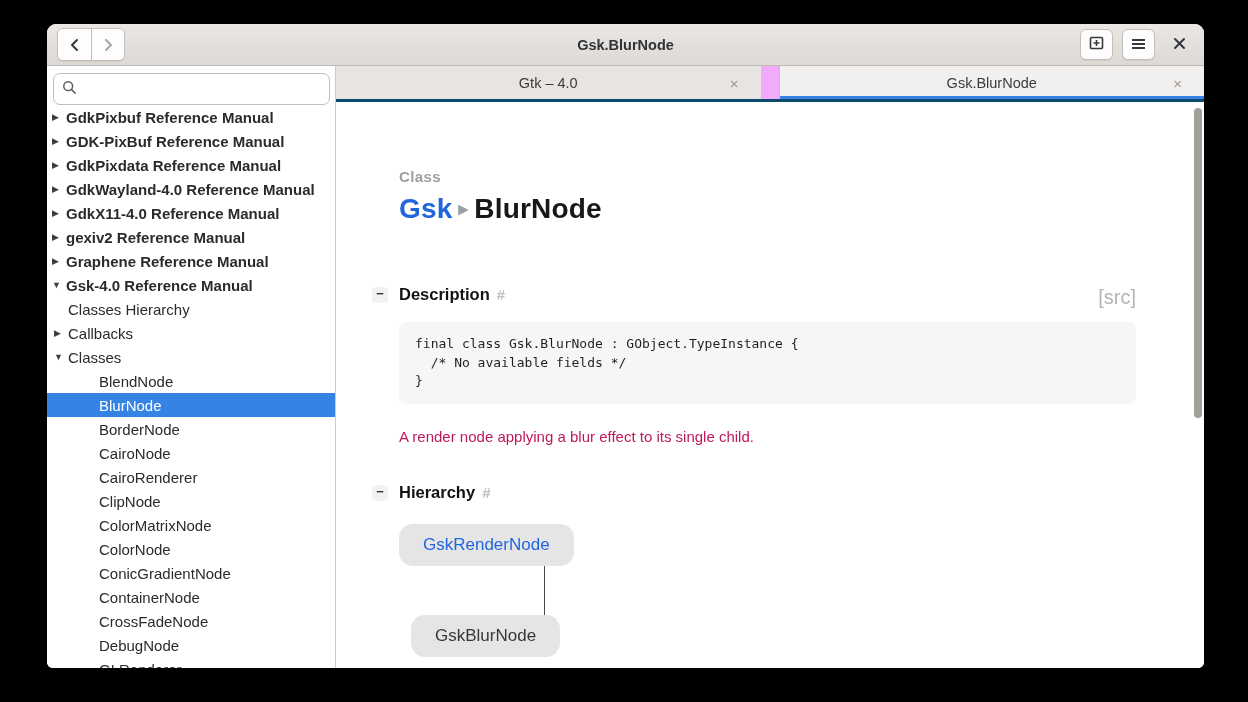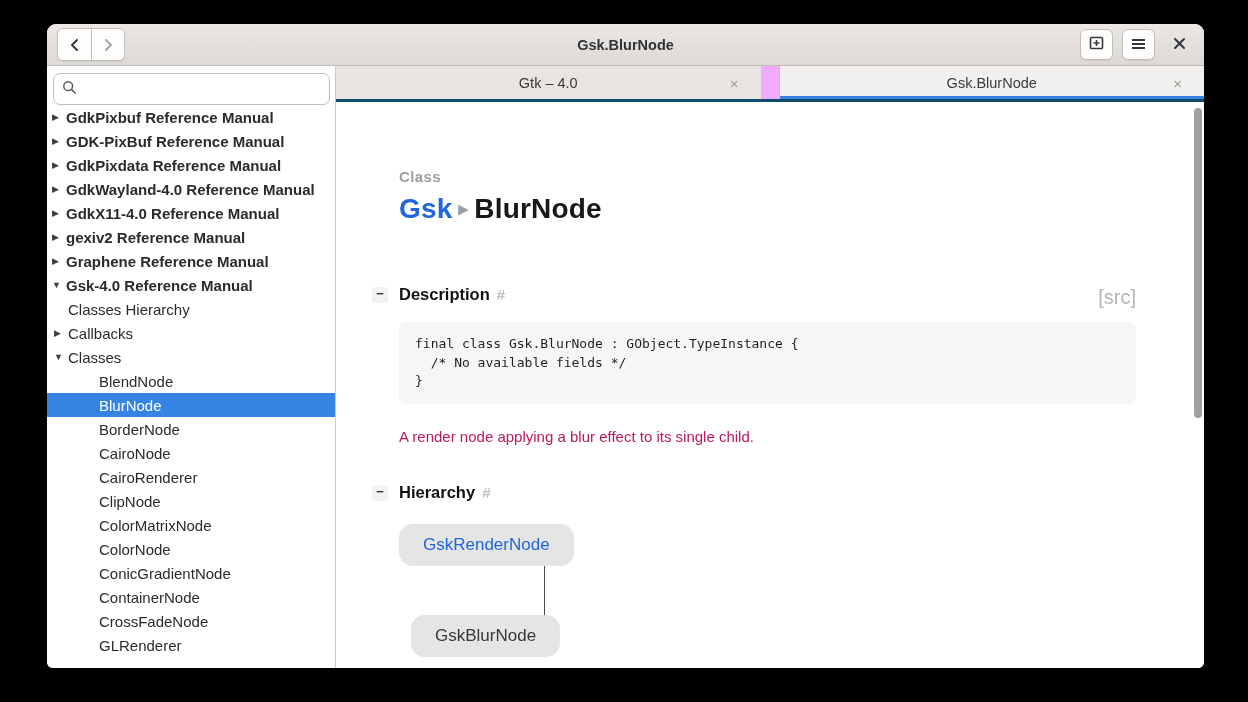"DebugNode" div.tree-row { html: none -> <div> <span></span> <span>DebugNode</span> </div> }
